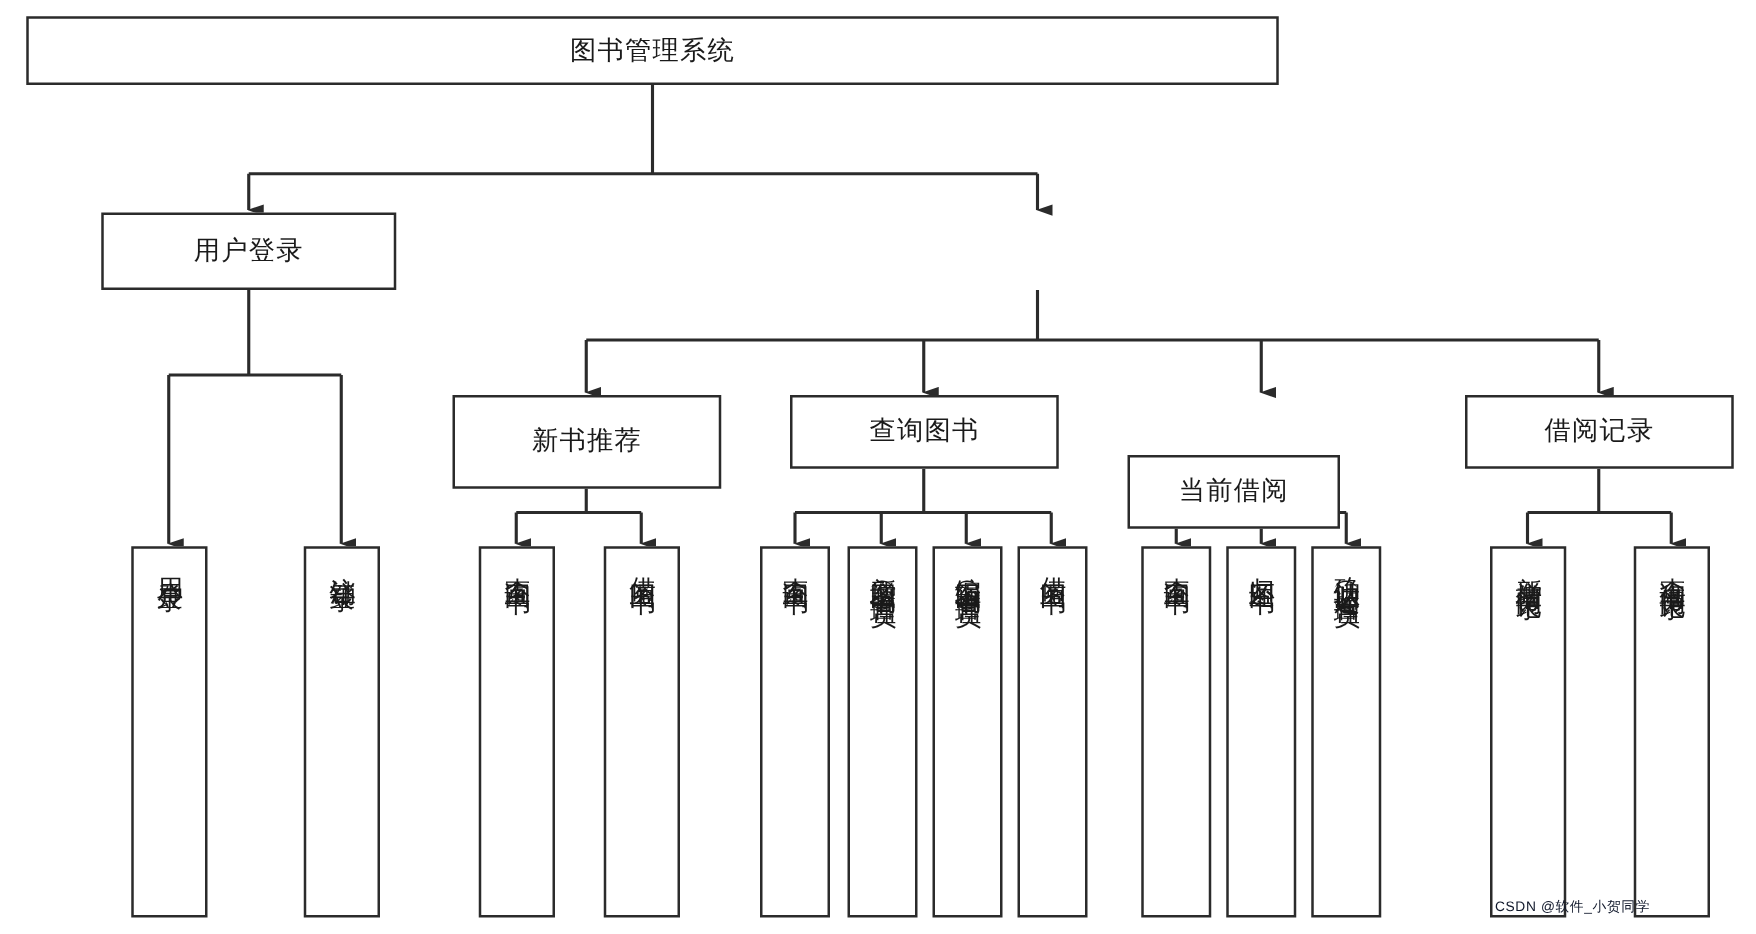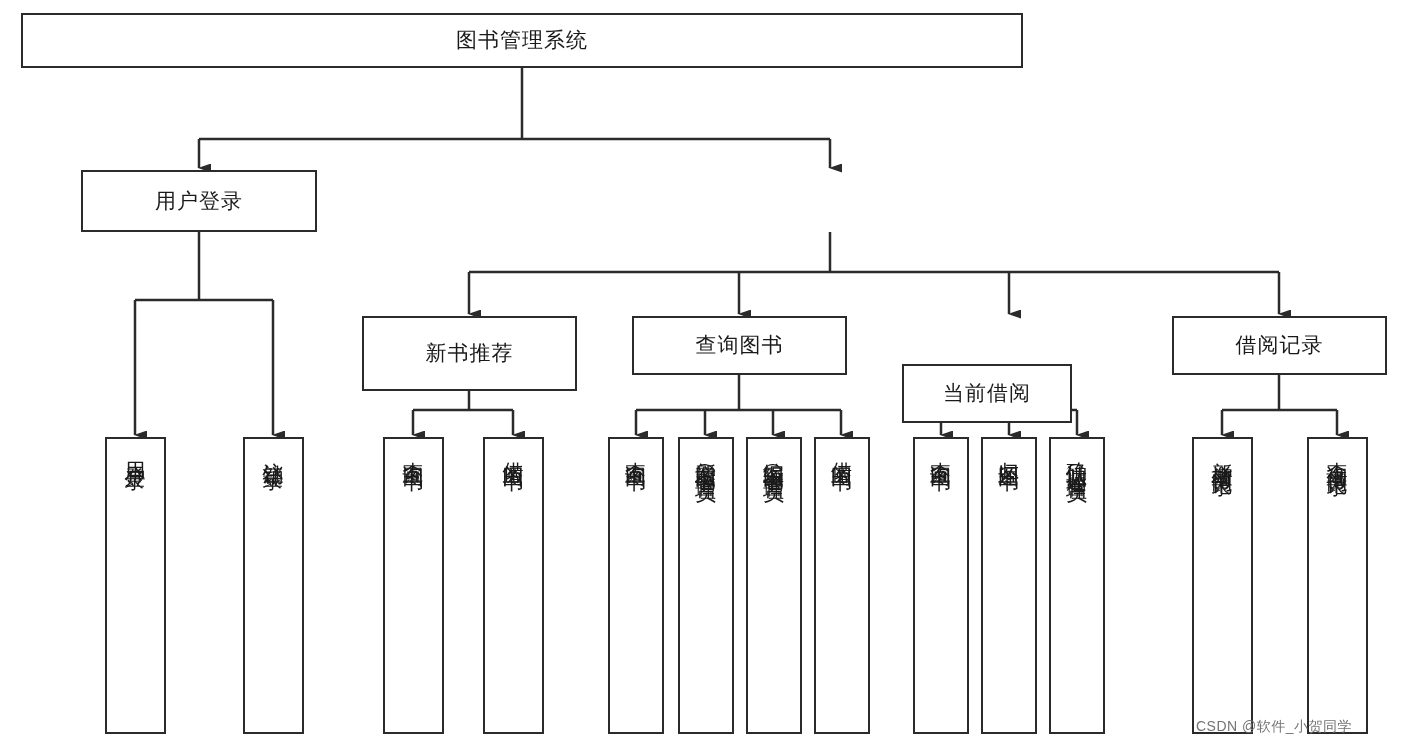"CSDN @软件_小贺同学" .watermark { color: #737373 -> #0f172a; font-size: 14px -> 11px }
